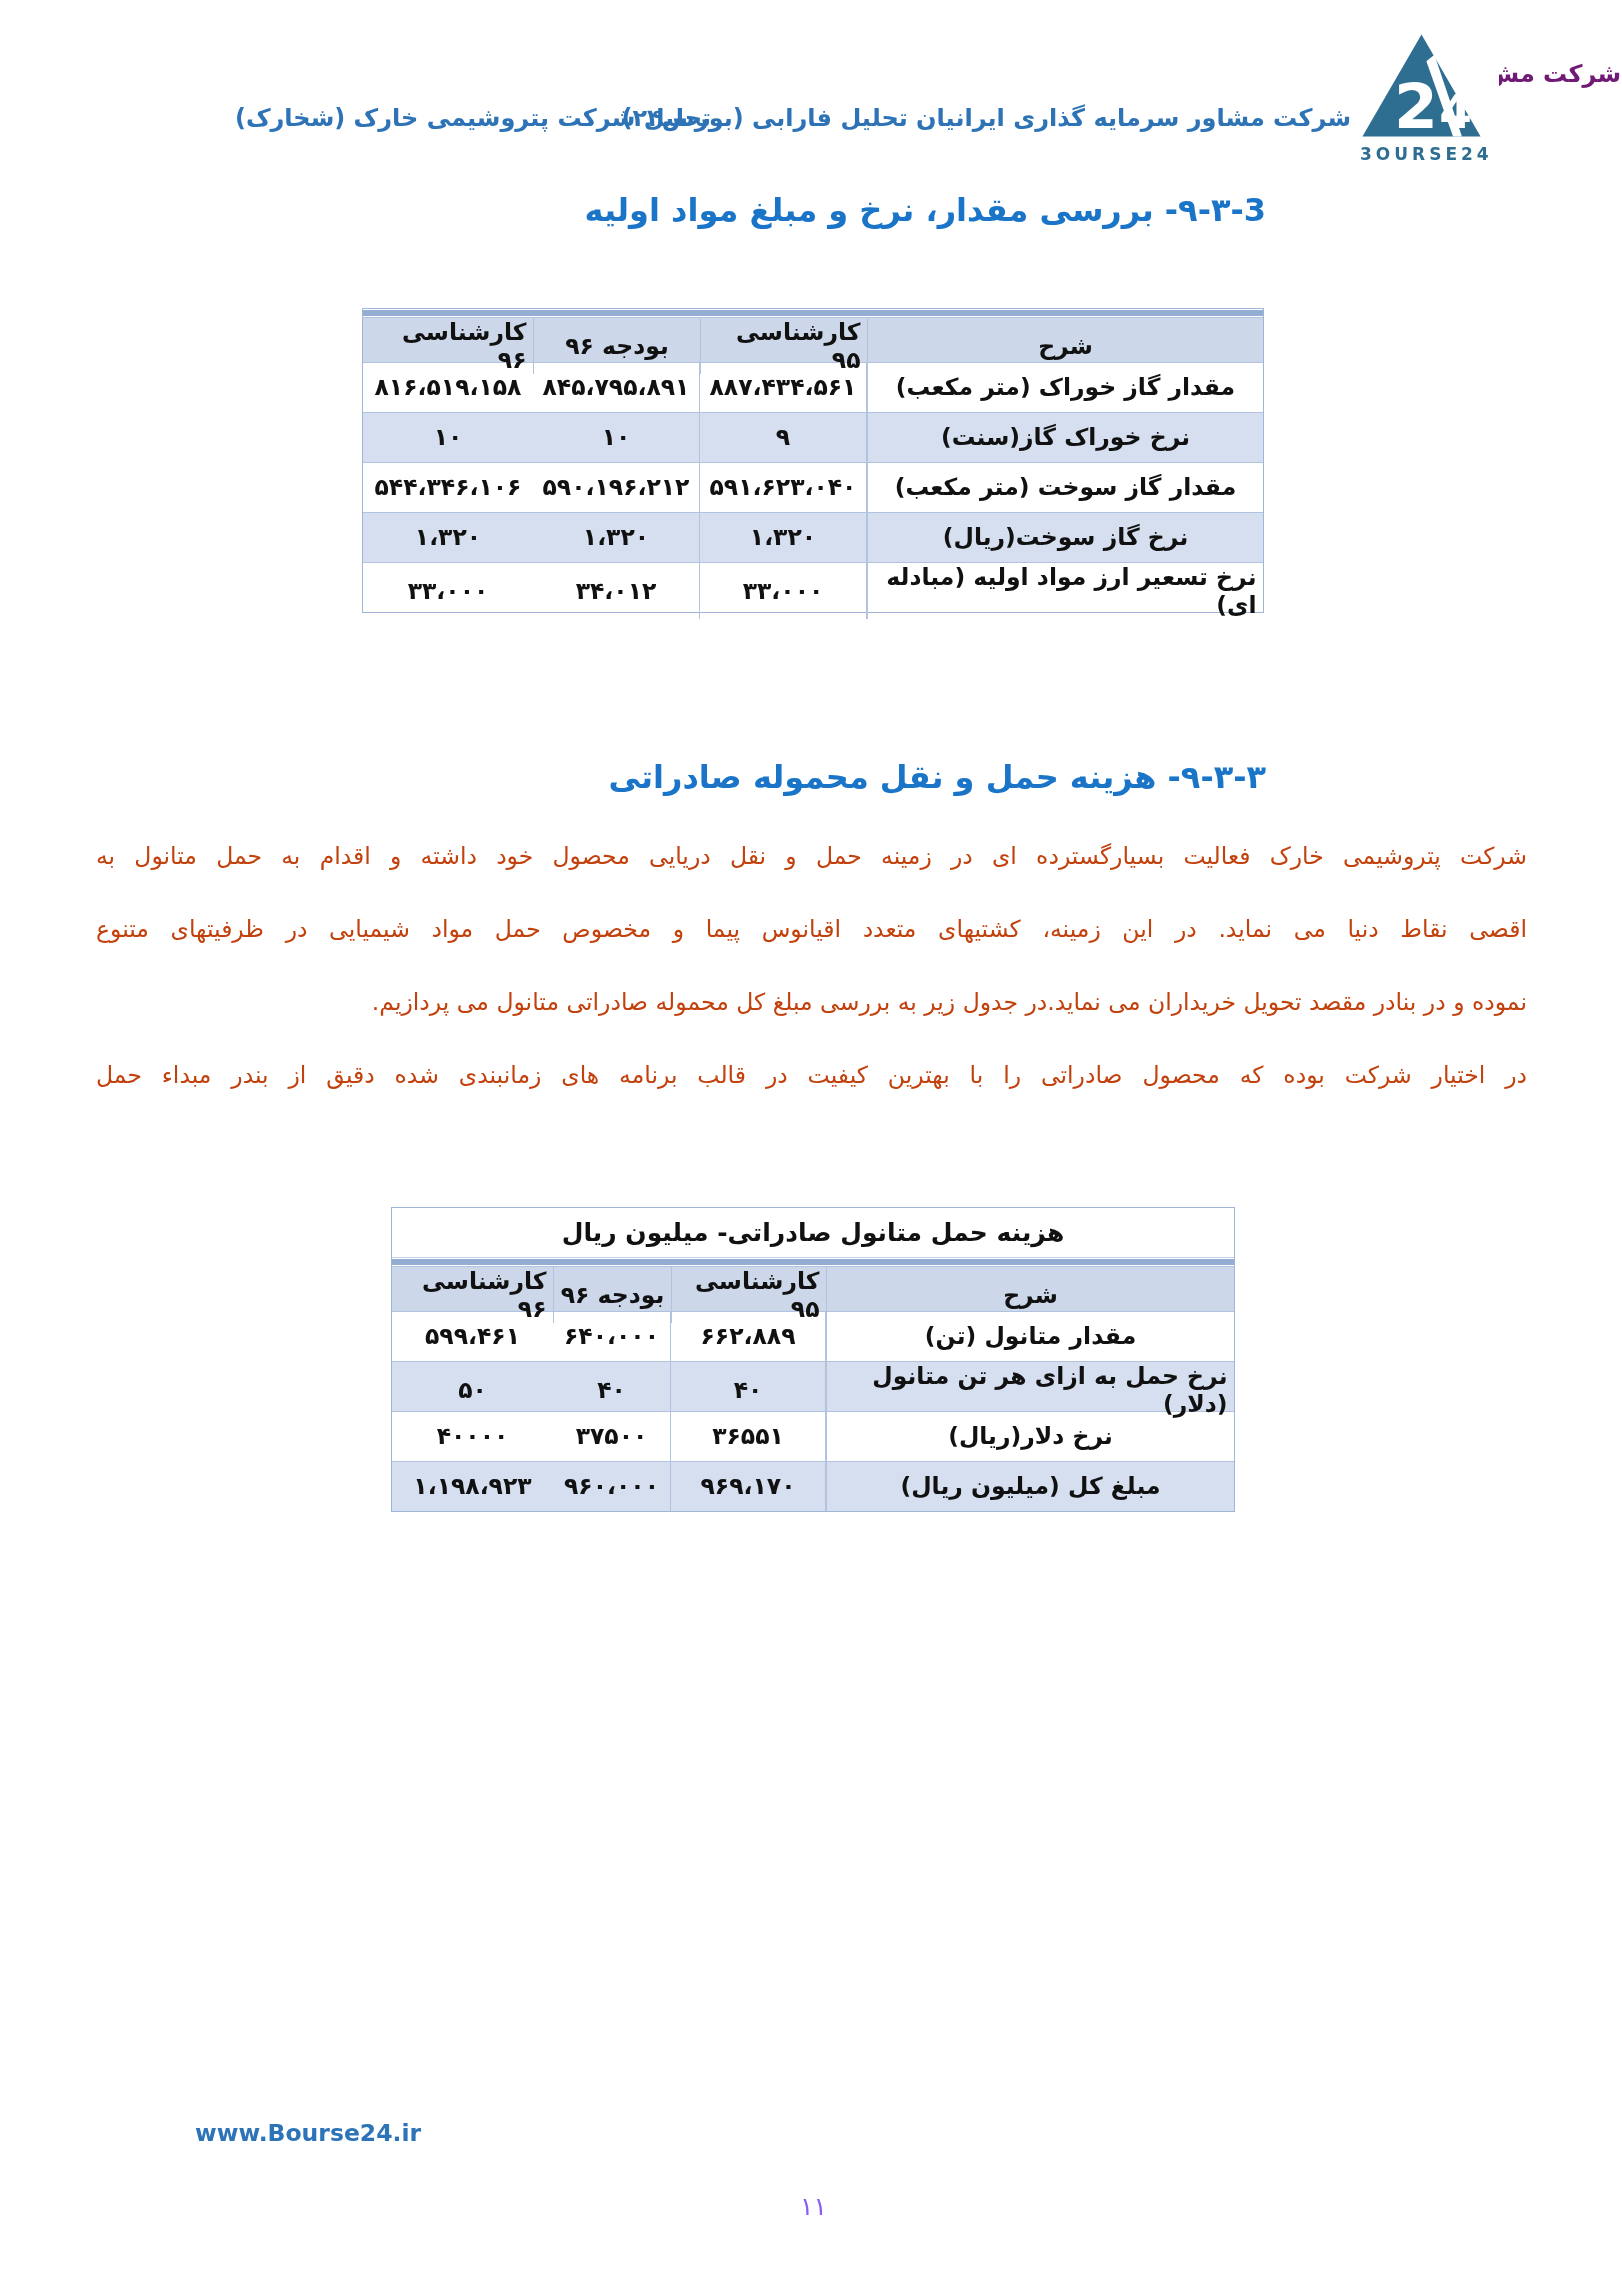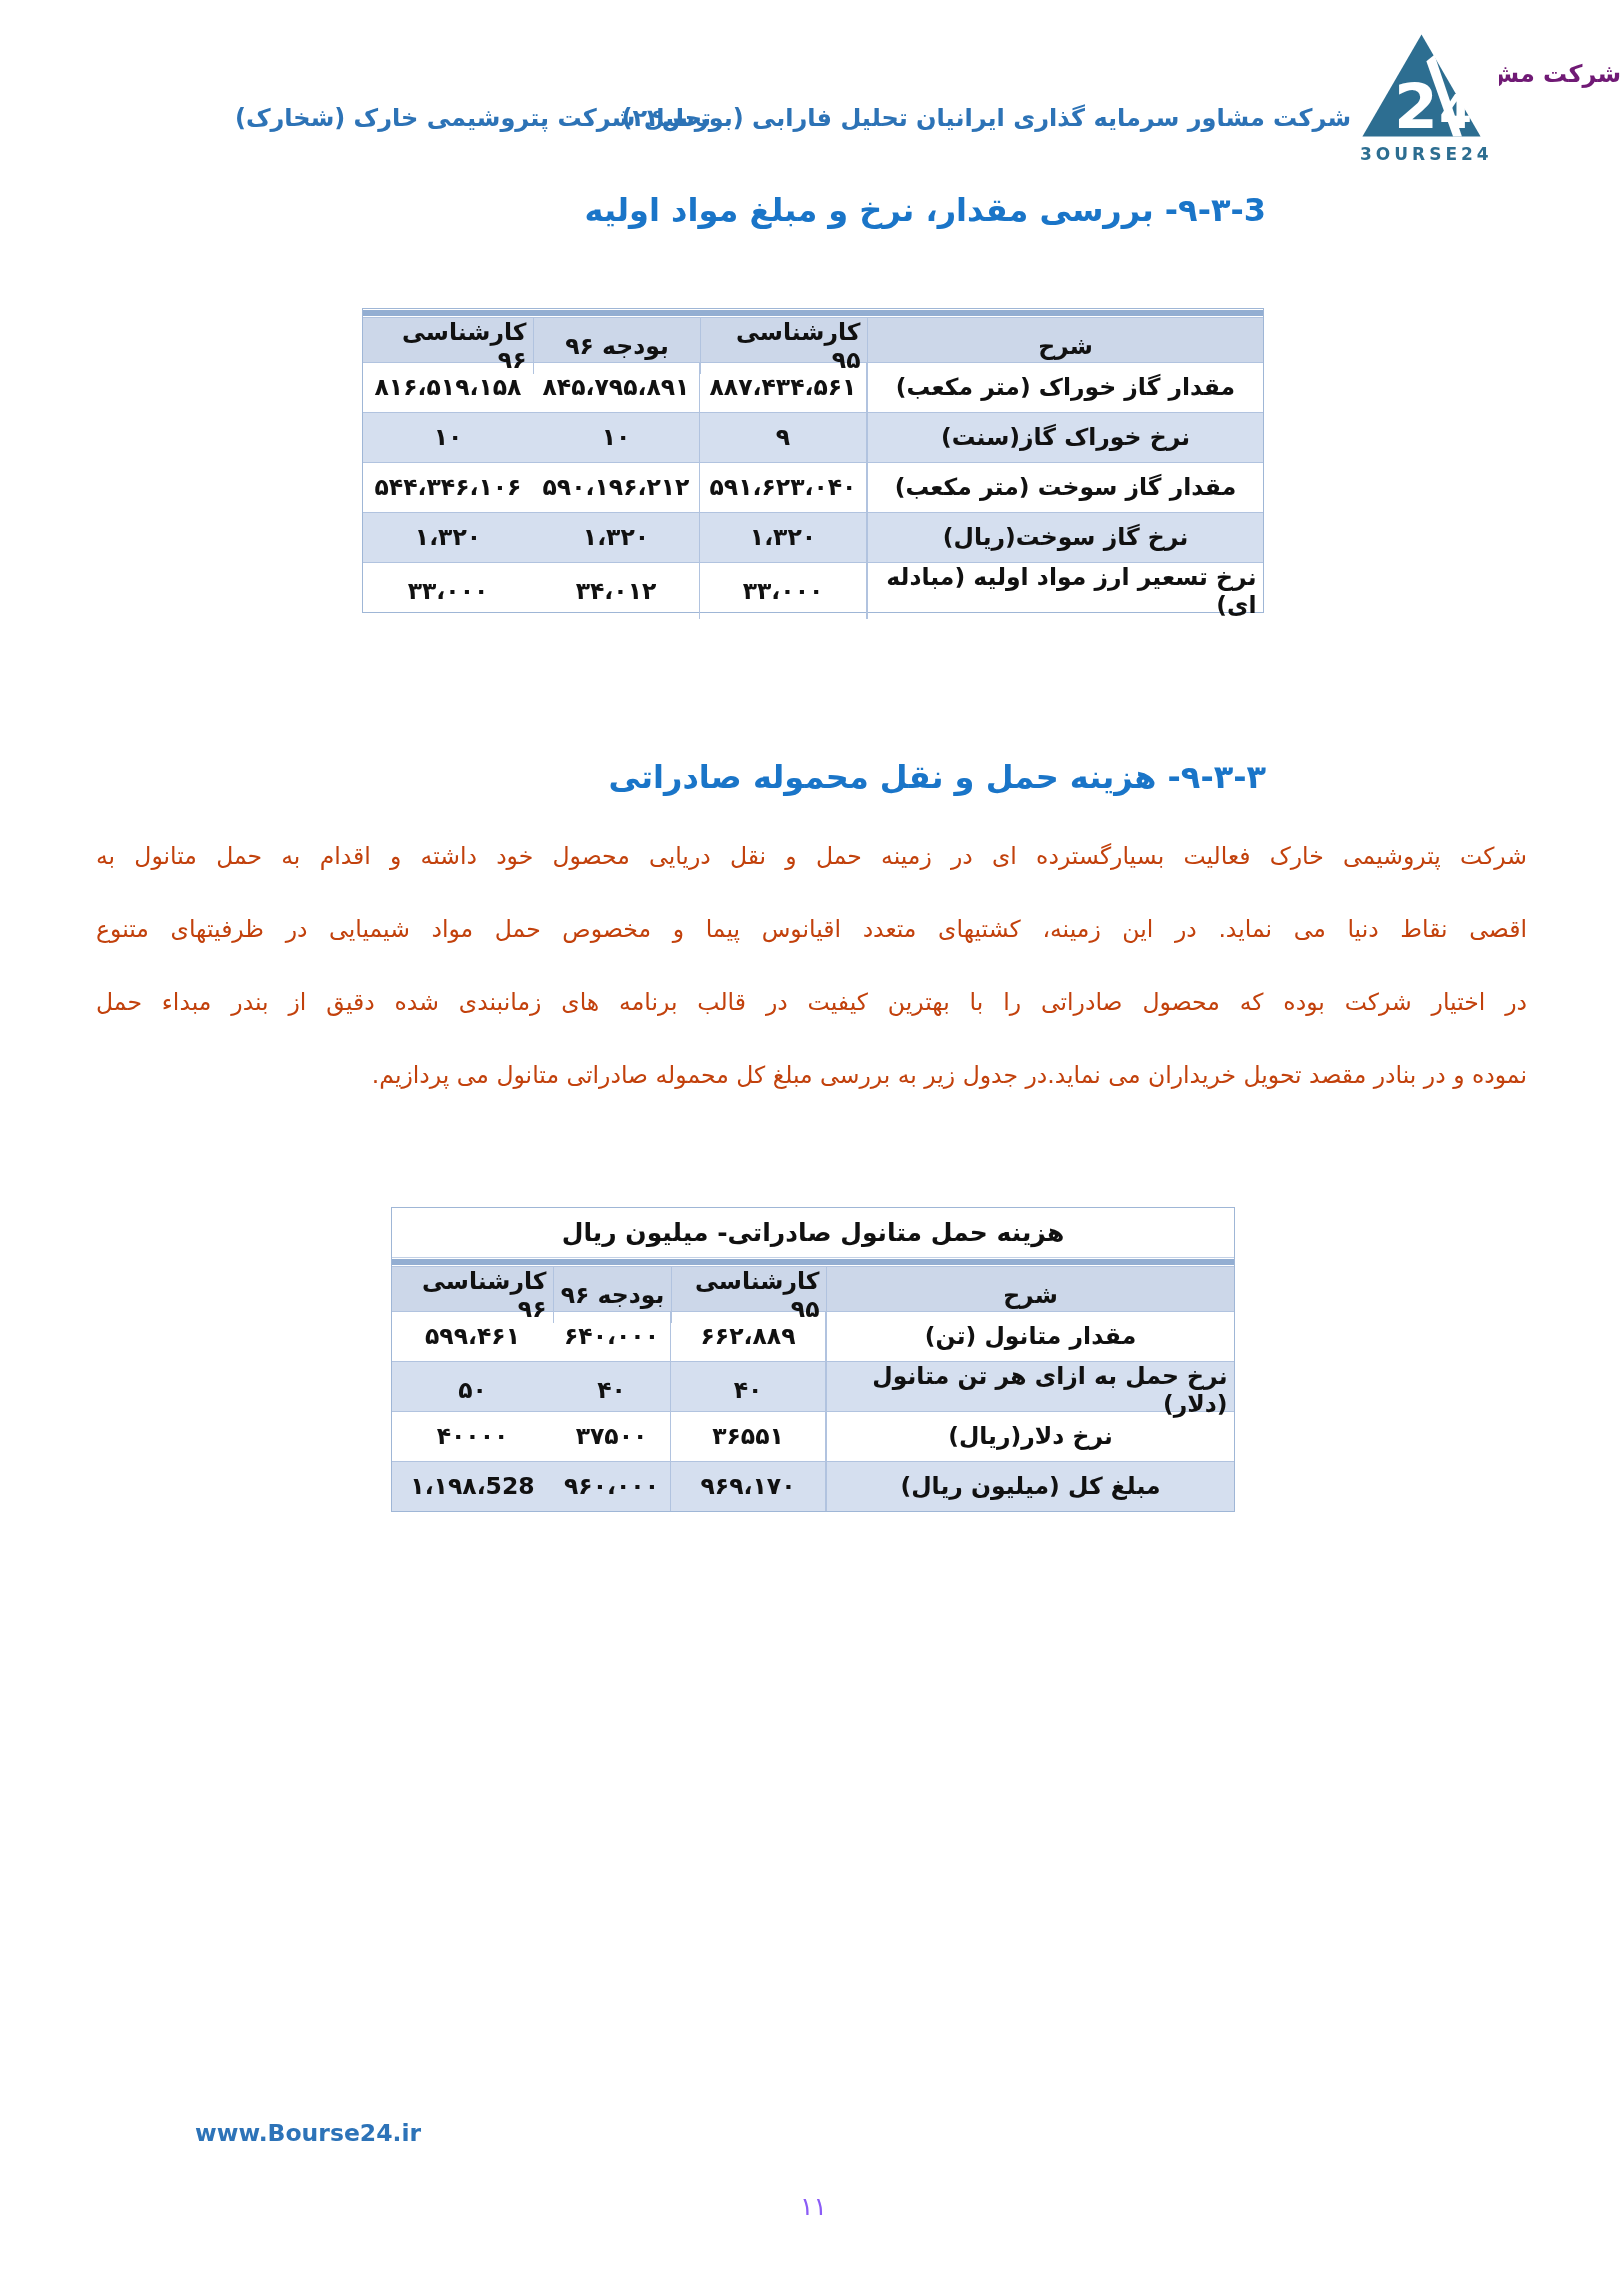"در اختیار شرکت بوده که" div.pline { order: before "نموده و در بنادر مقصد" -> after "نموده و در بنادر مقصد" }
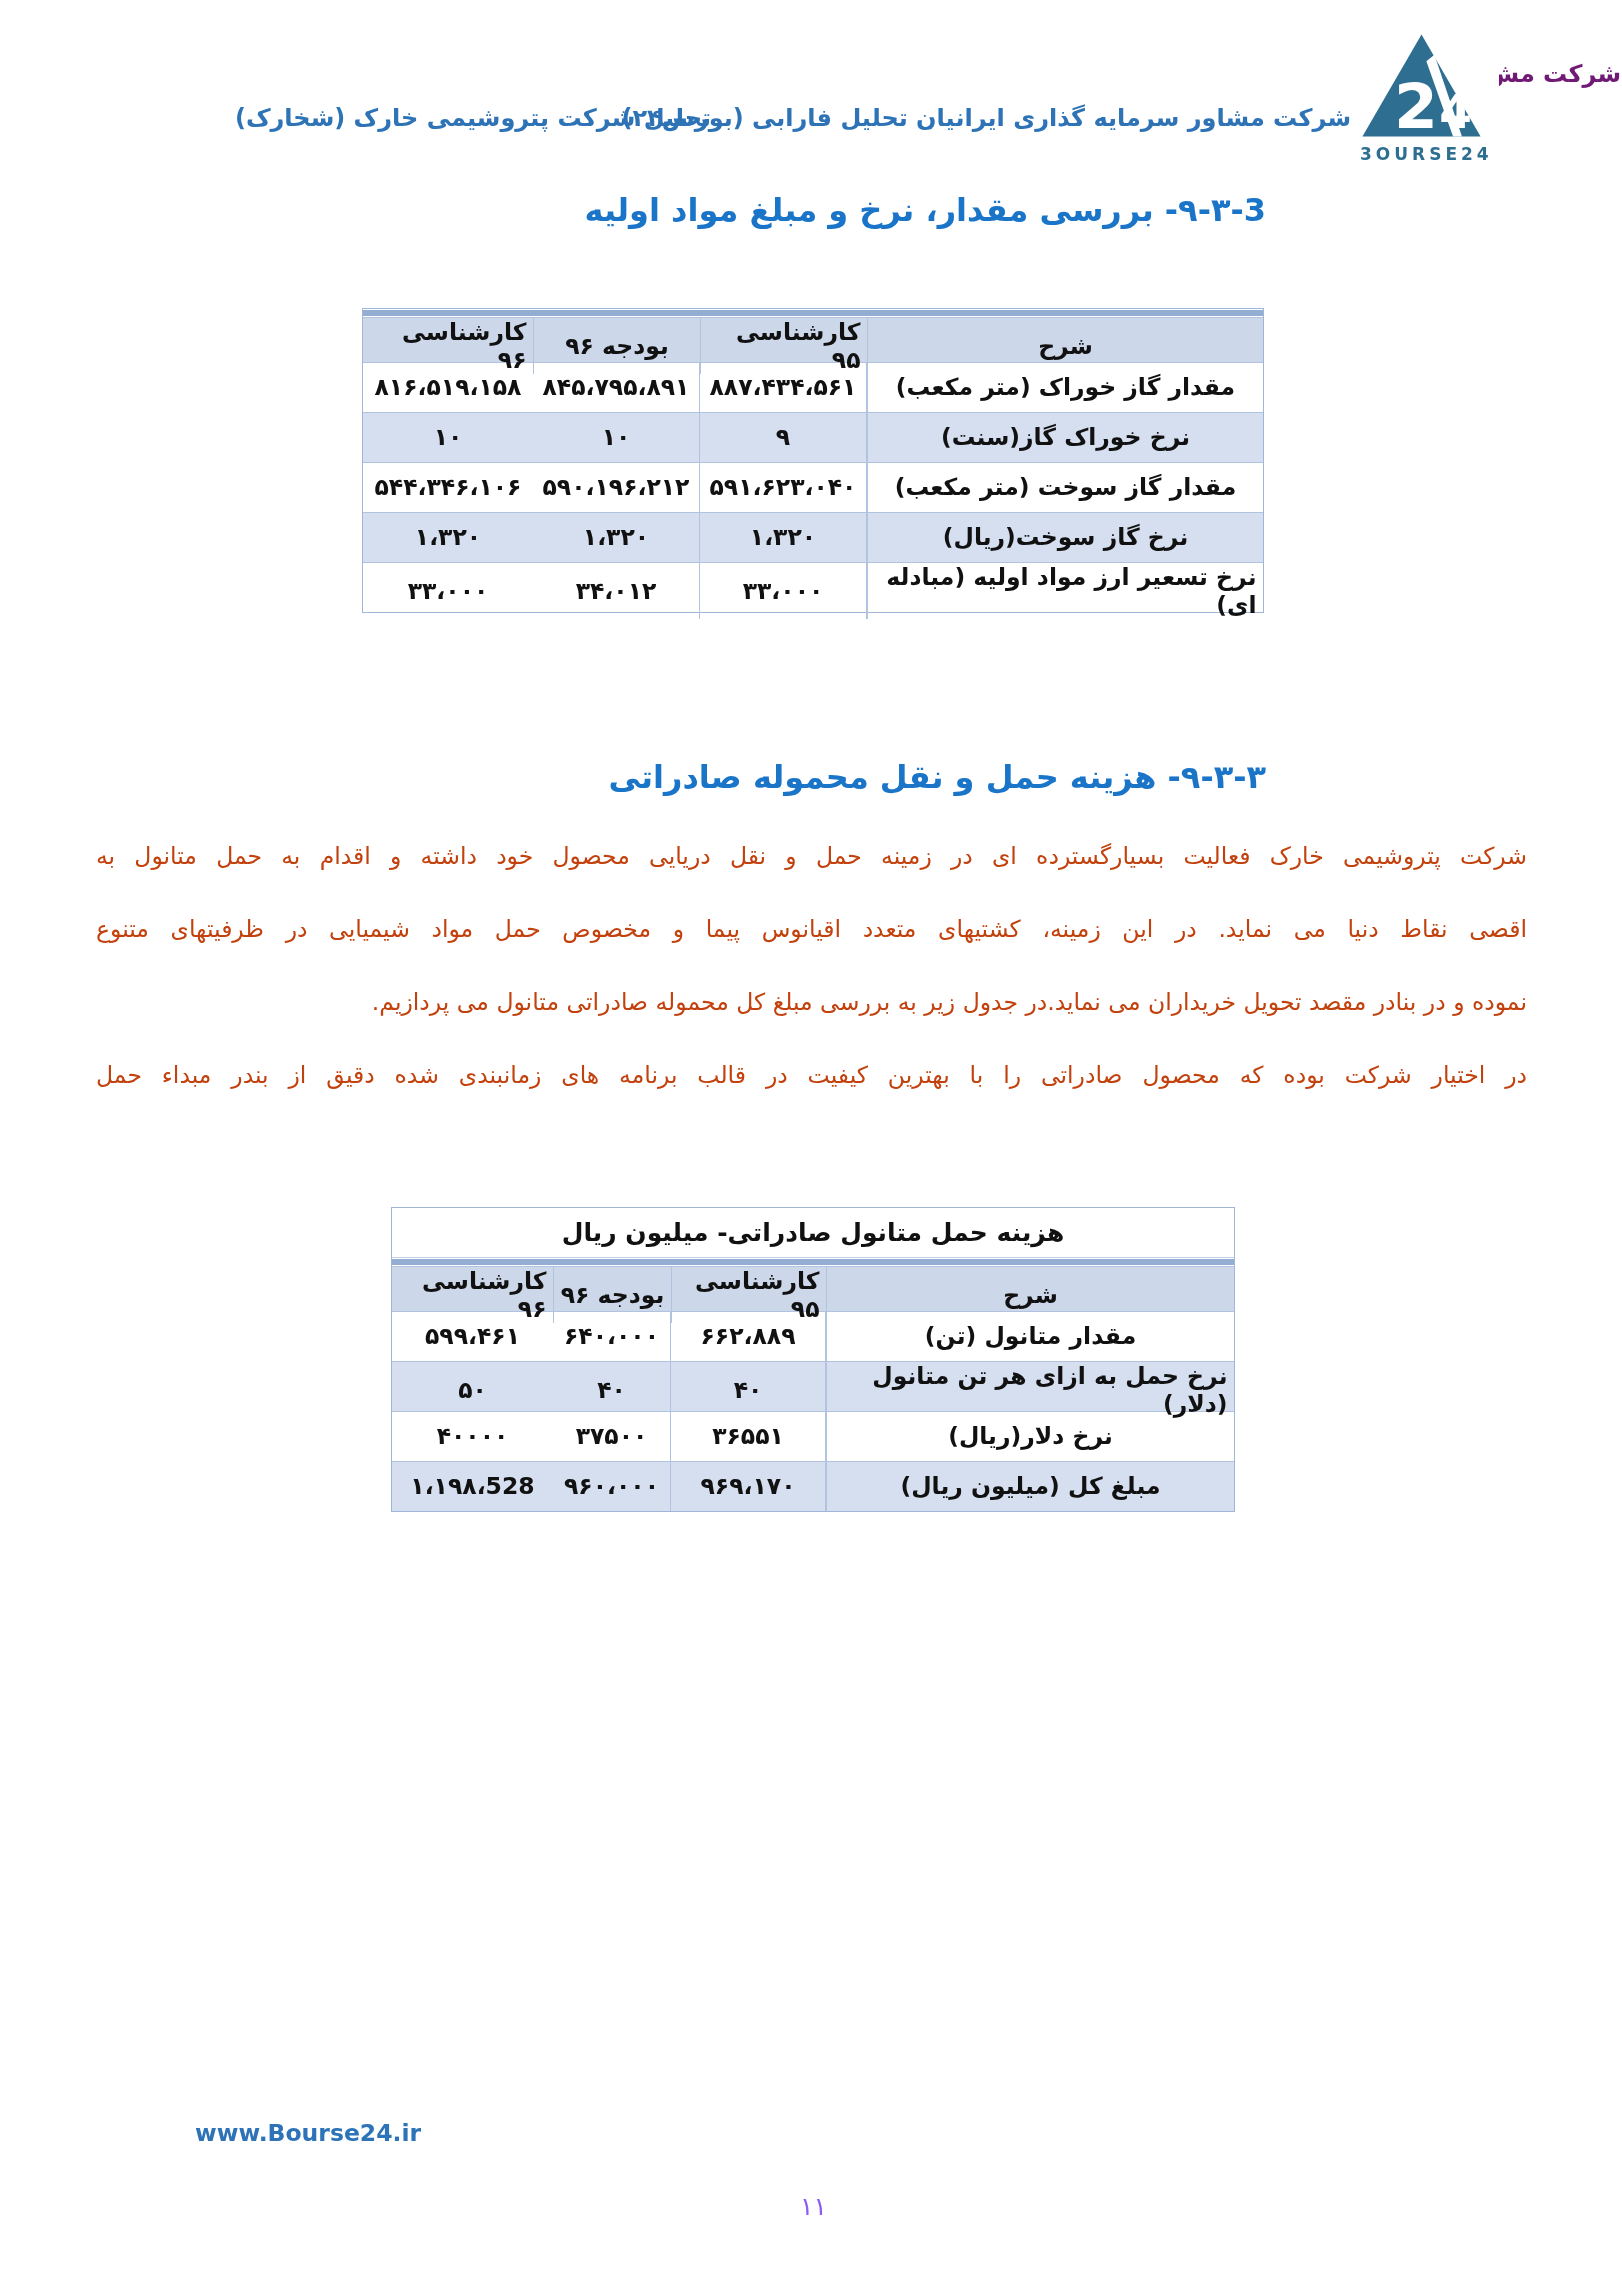"۱،۱۹۸،528" div.num { text: 528 -> ۹۲۳ }
